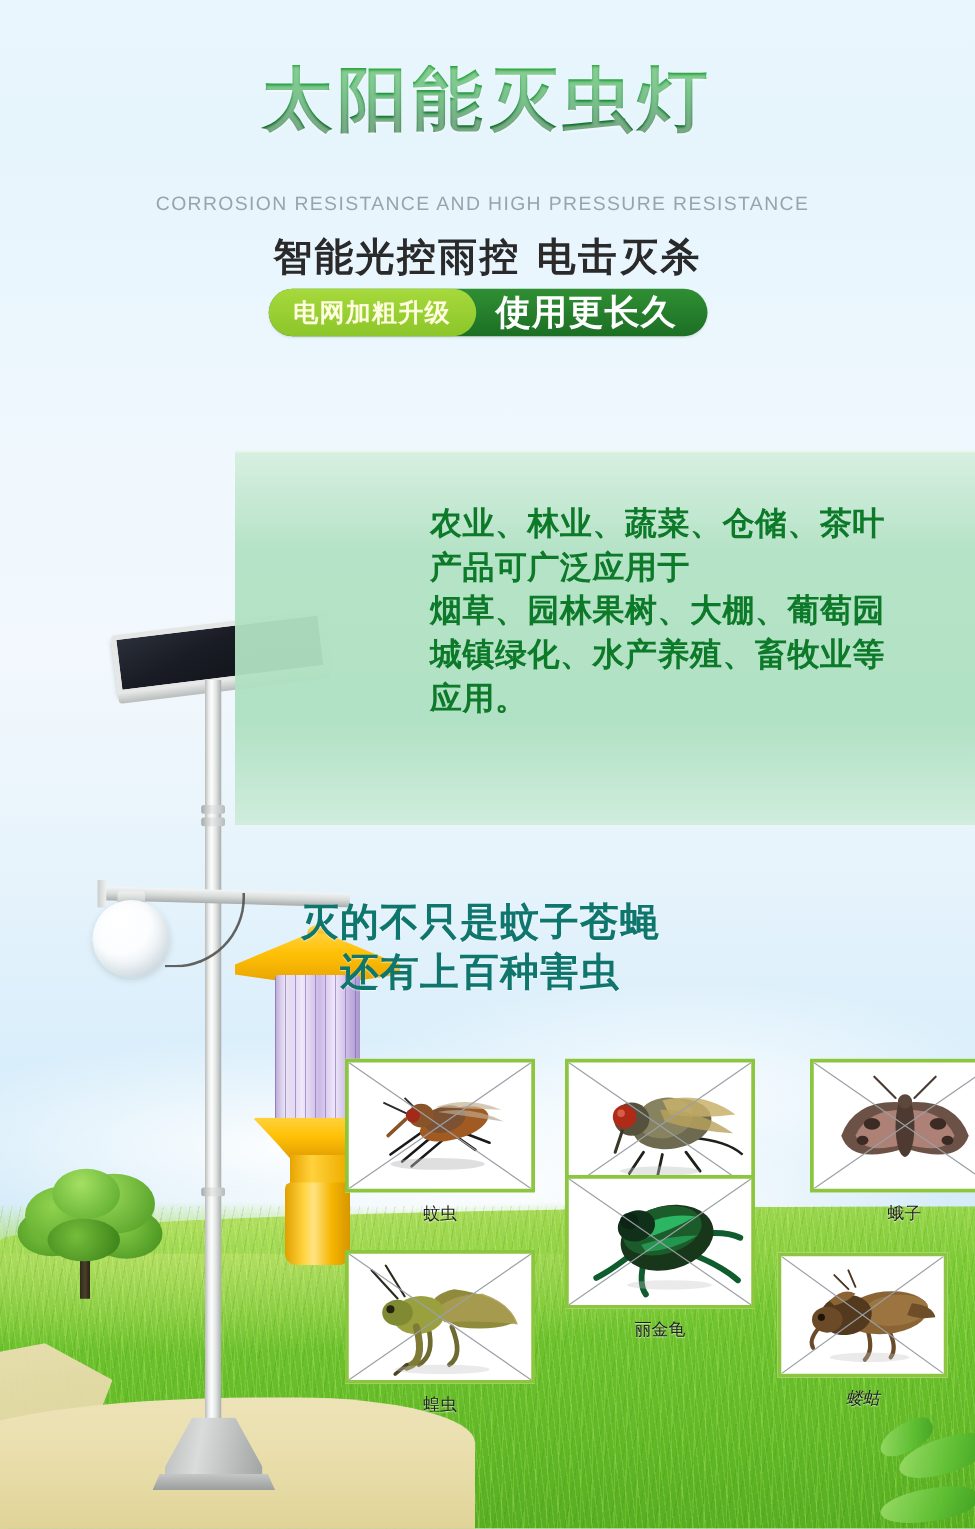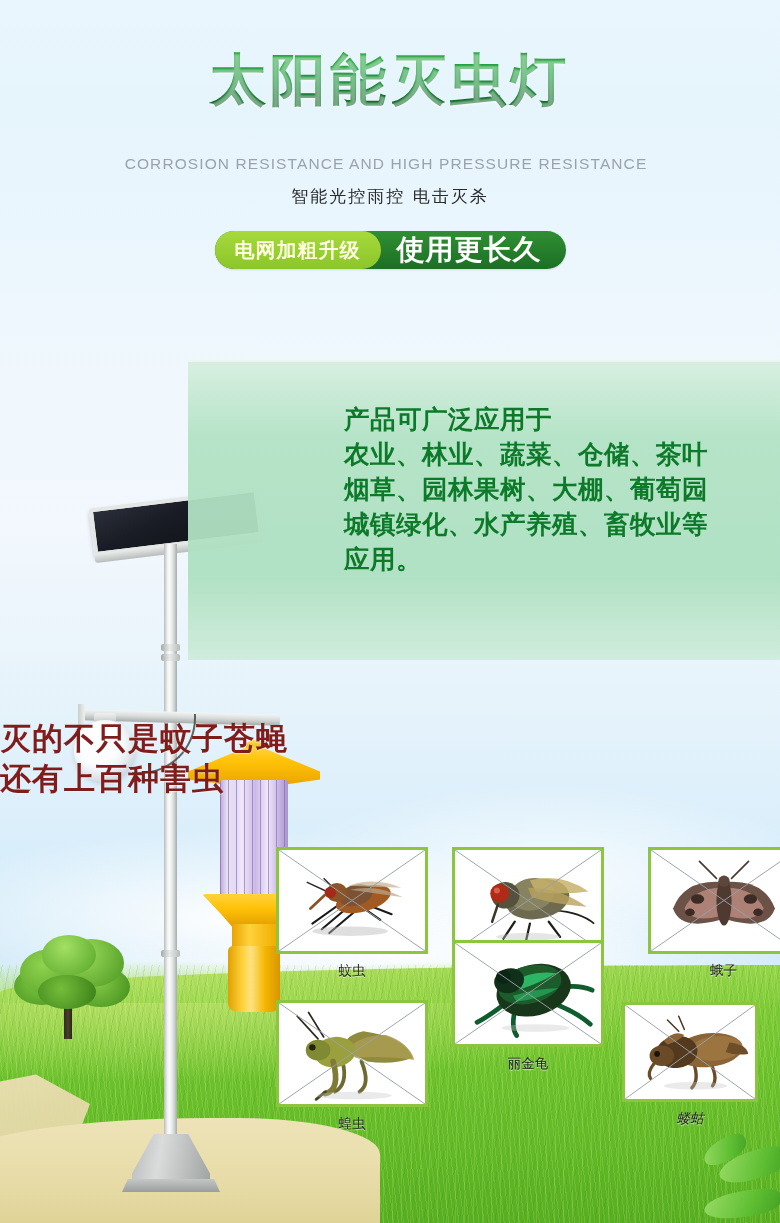"智能光控雨控 电击灭杀" .subtitle { font-size: 17px -> 31px; font-weight: normal -> bold }
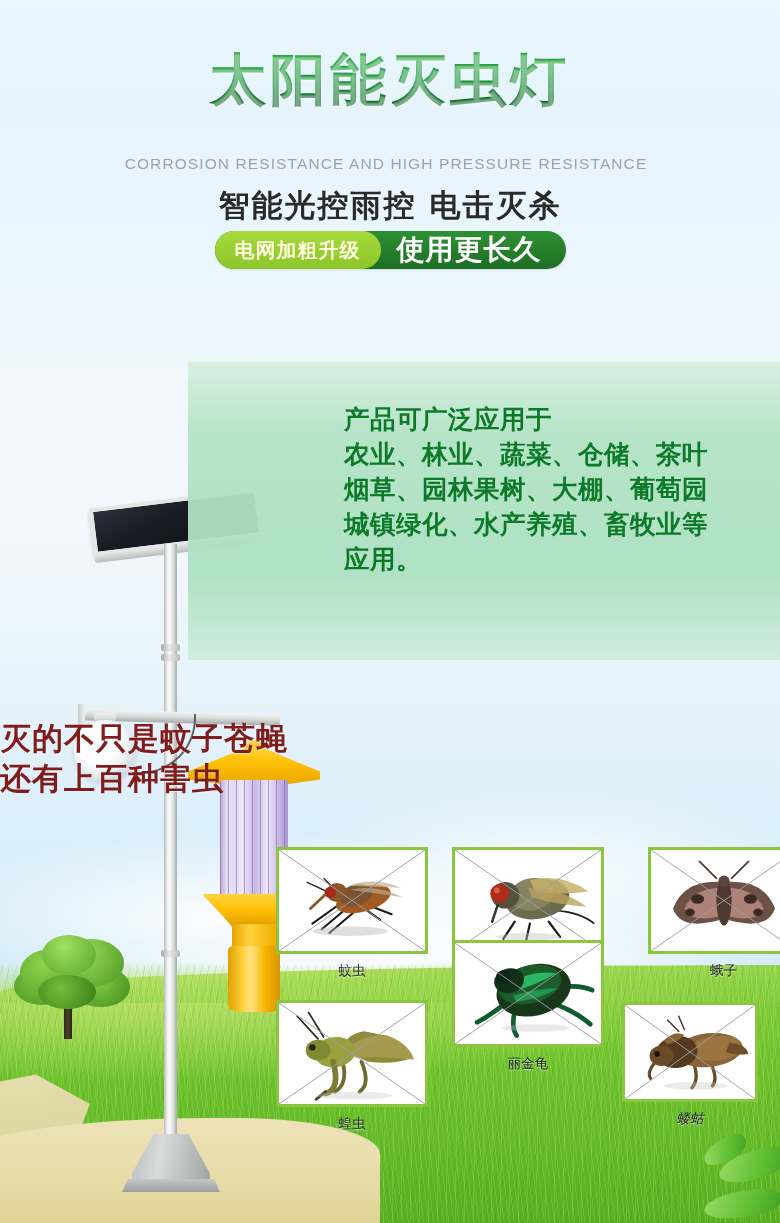"产品可广泛应用于" div { order: before "农业、林业、蔬菜、仓储、茶叶" -> after "农业、林业、蔬菜、仓储、茶叶" }
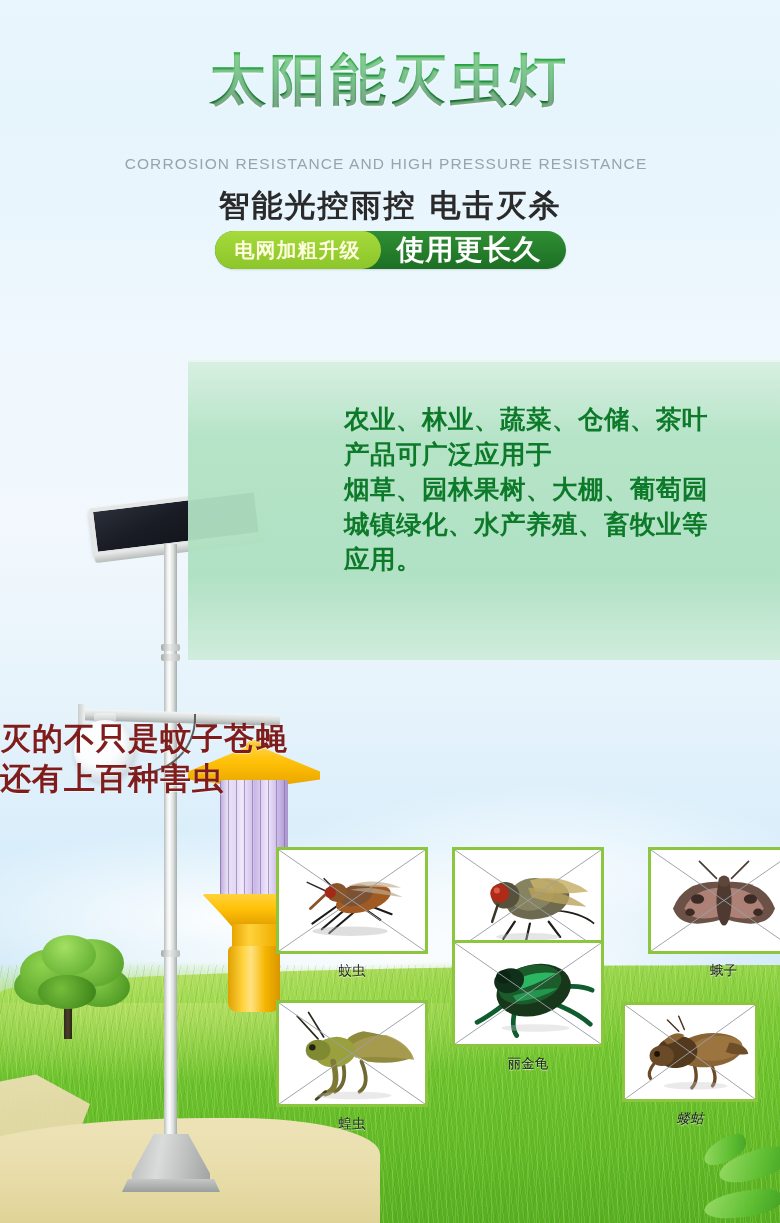"灭的不只是蚊子苍蝇" .pest-head { color: #7f1d1d -> #0f766e; text-align: left -> center }
